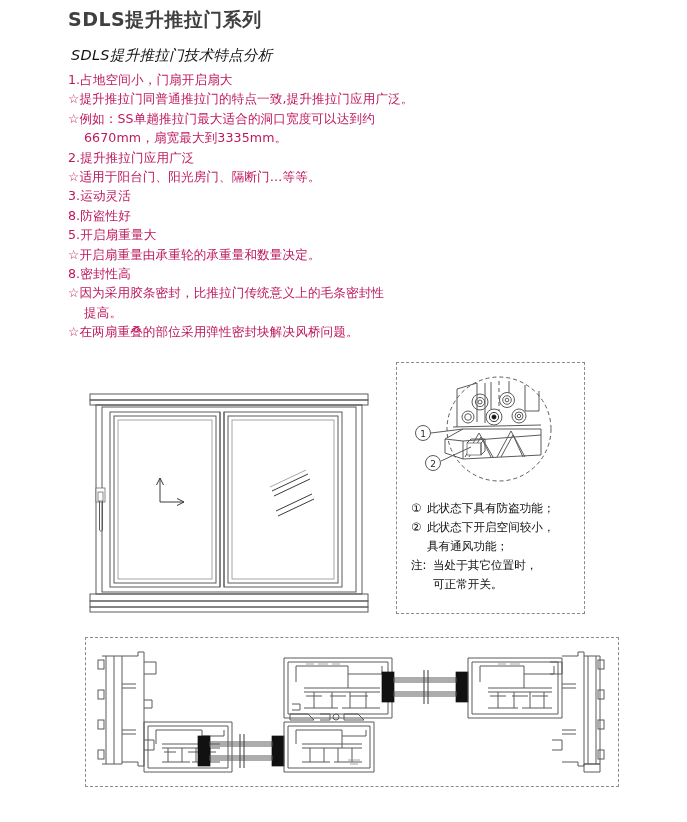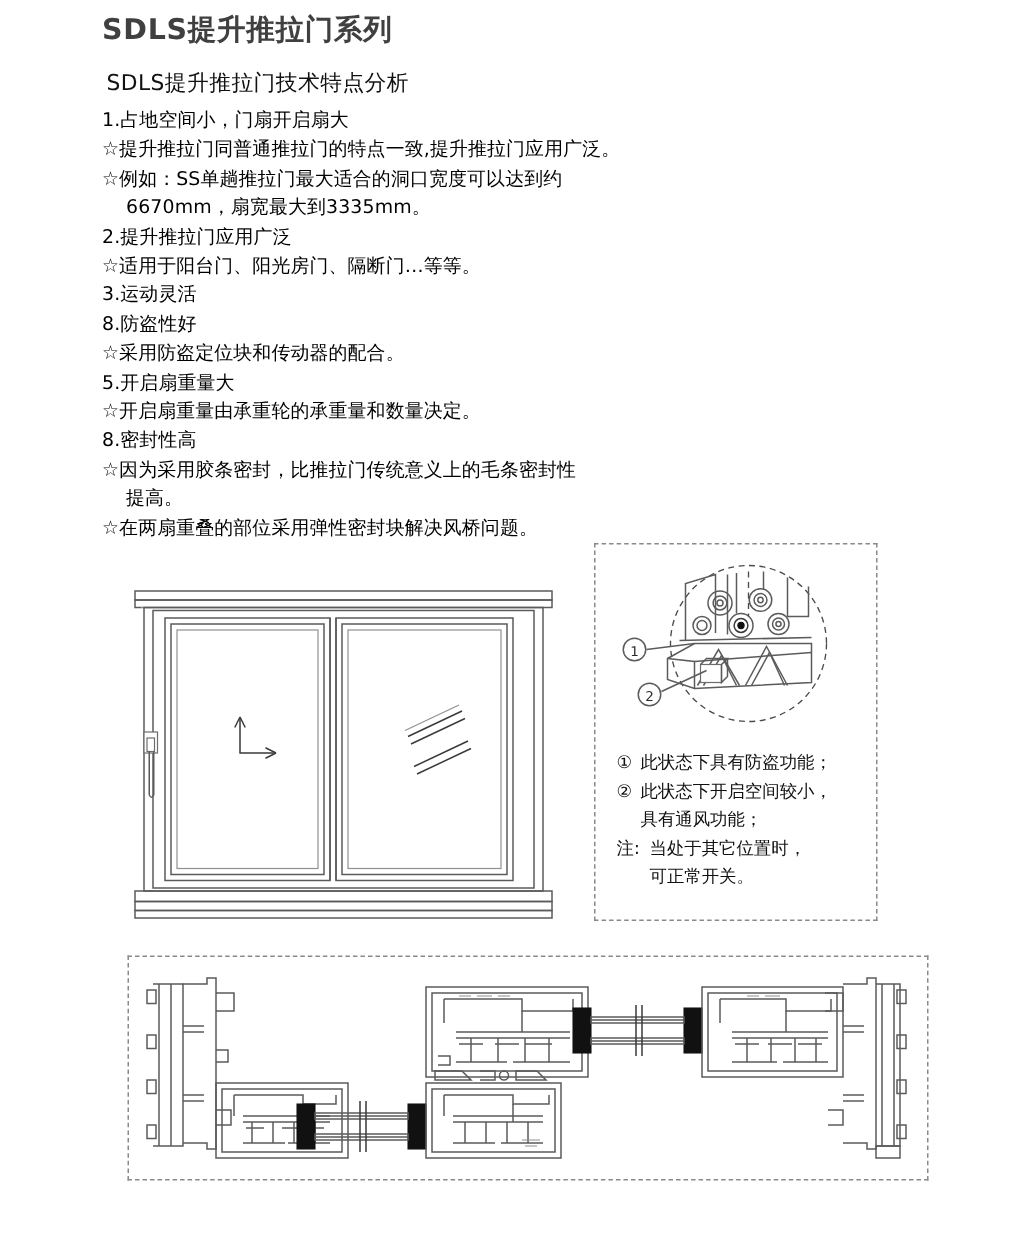"SDLS提升推拉门技术特点分析" .subtitle { font-style: none -> italic }
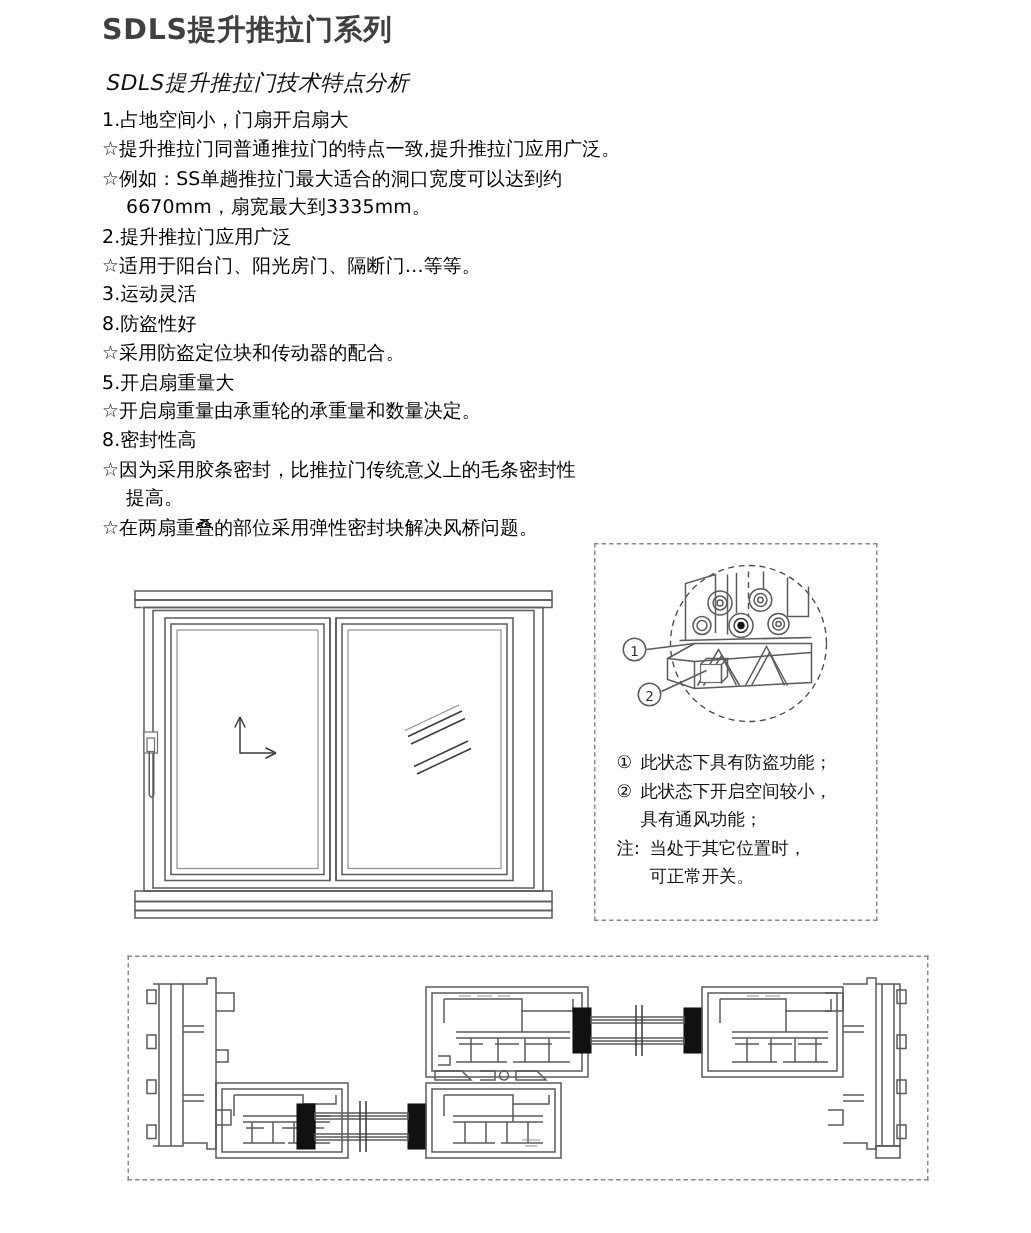"1.占地空间小，门扇开启扇大" .line { color: #000000 -> #be185d }
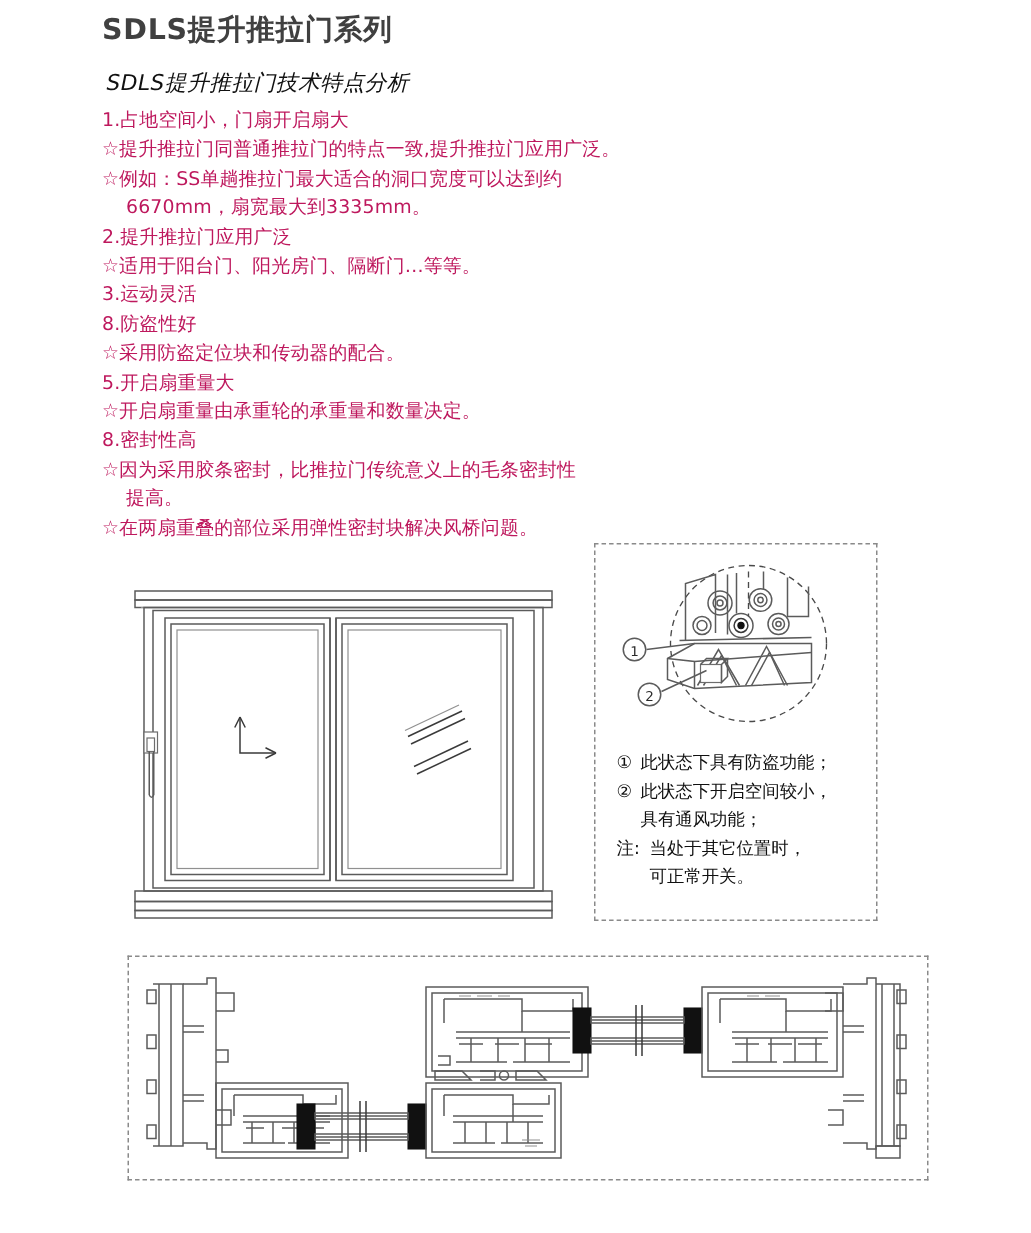"☆采用防盗定位块和传动器的配合。" div.line { html: <div>☆采用防盗定位块和传动器的配合。</div> -> none }
